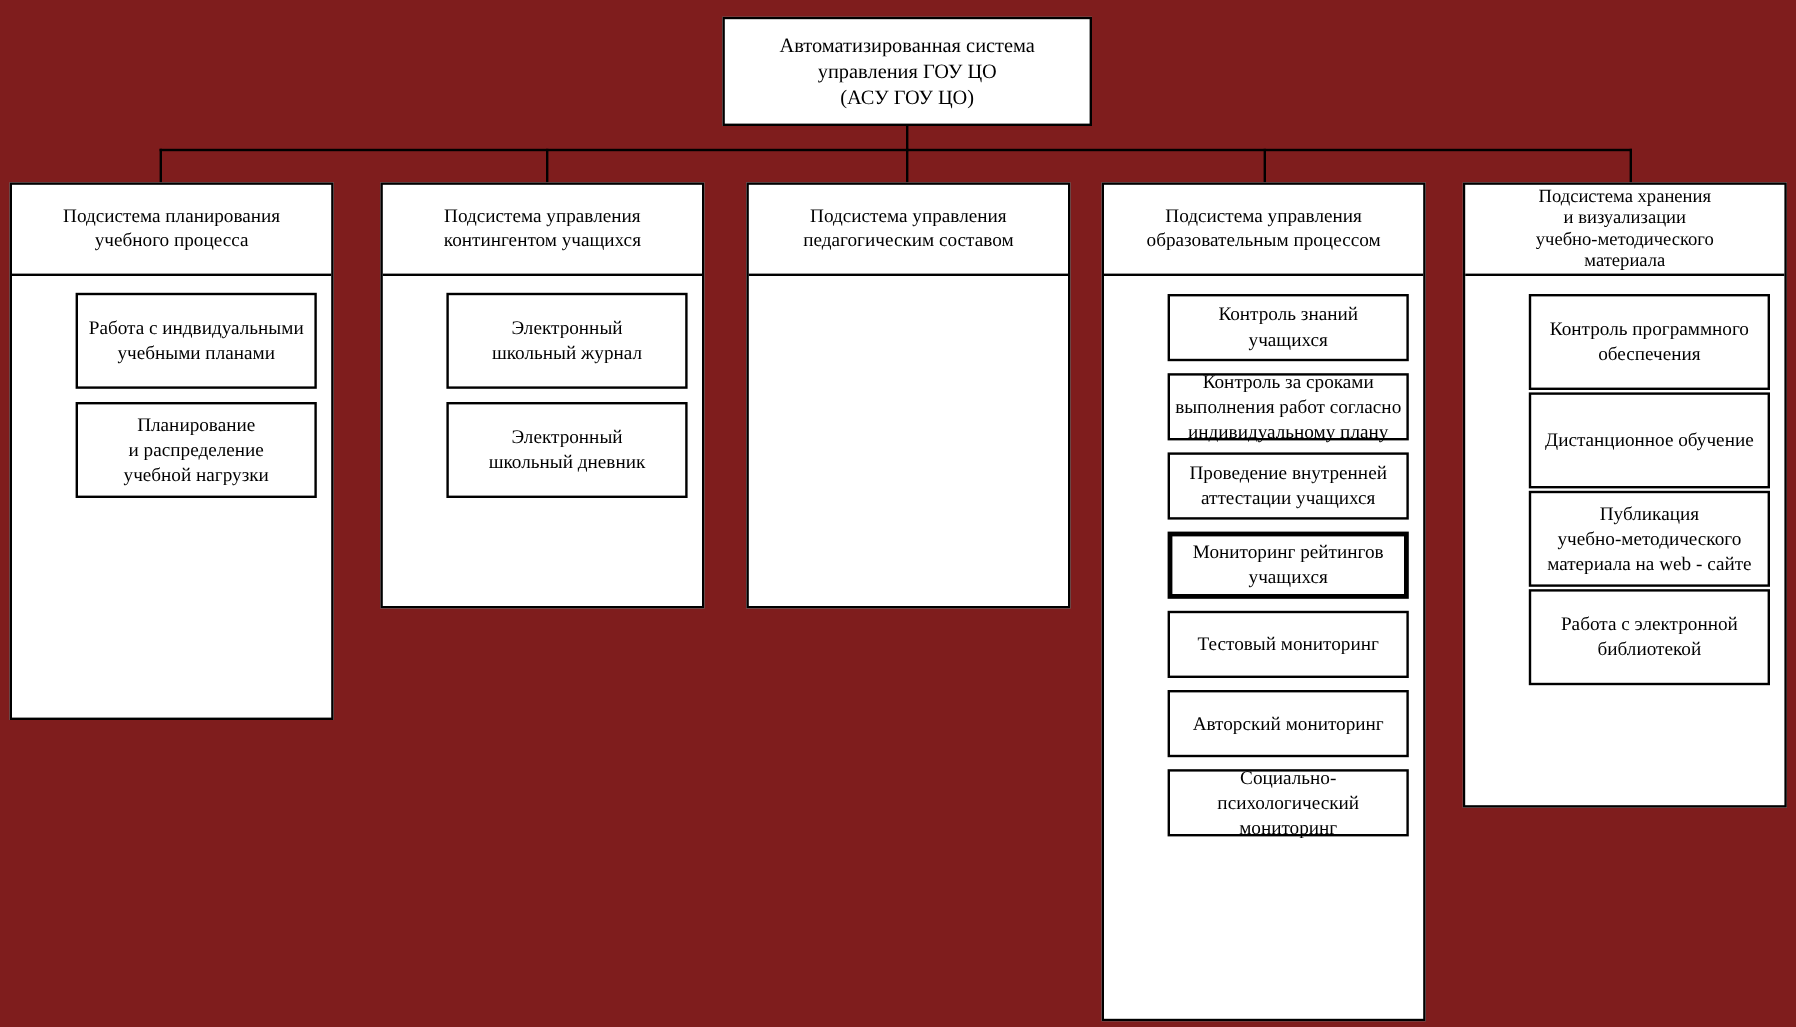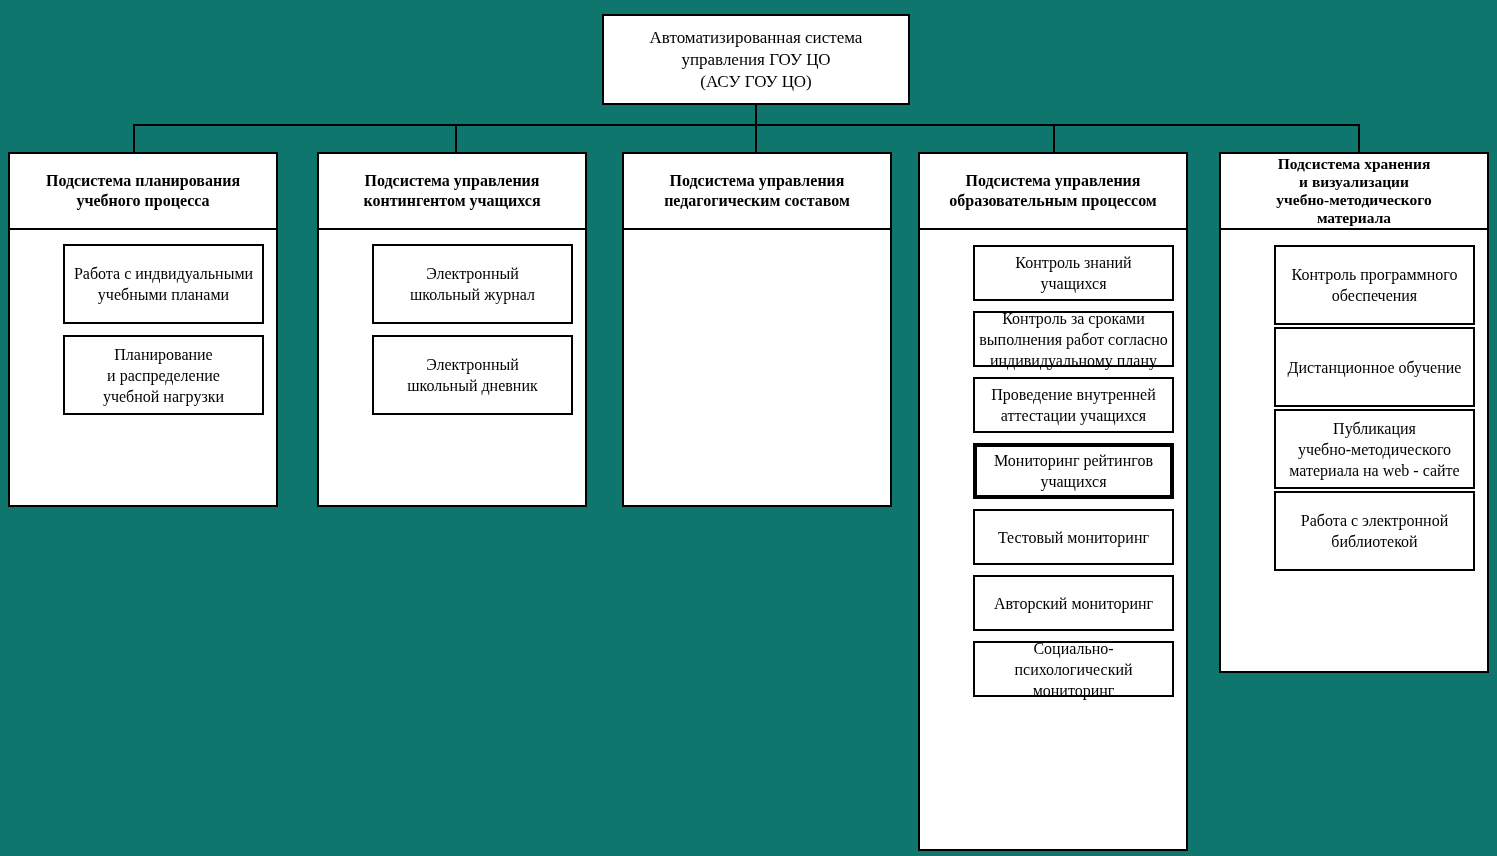"Автоматизированная система" .canvas { background: #0f766e -> #7f1d1d }
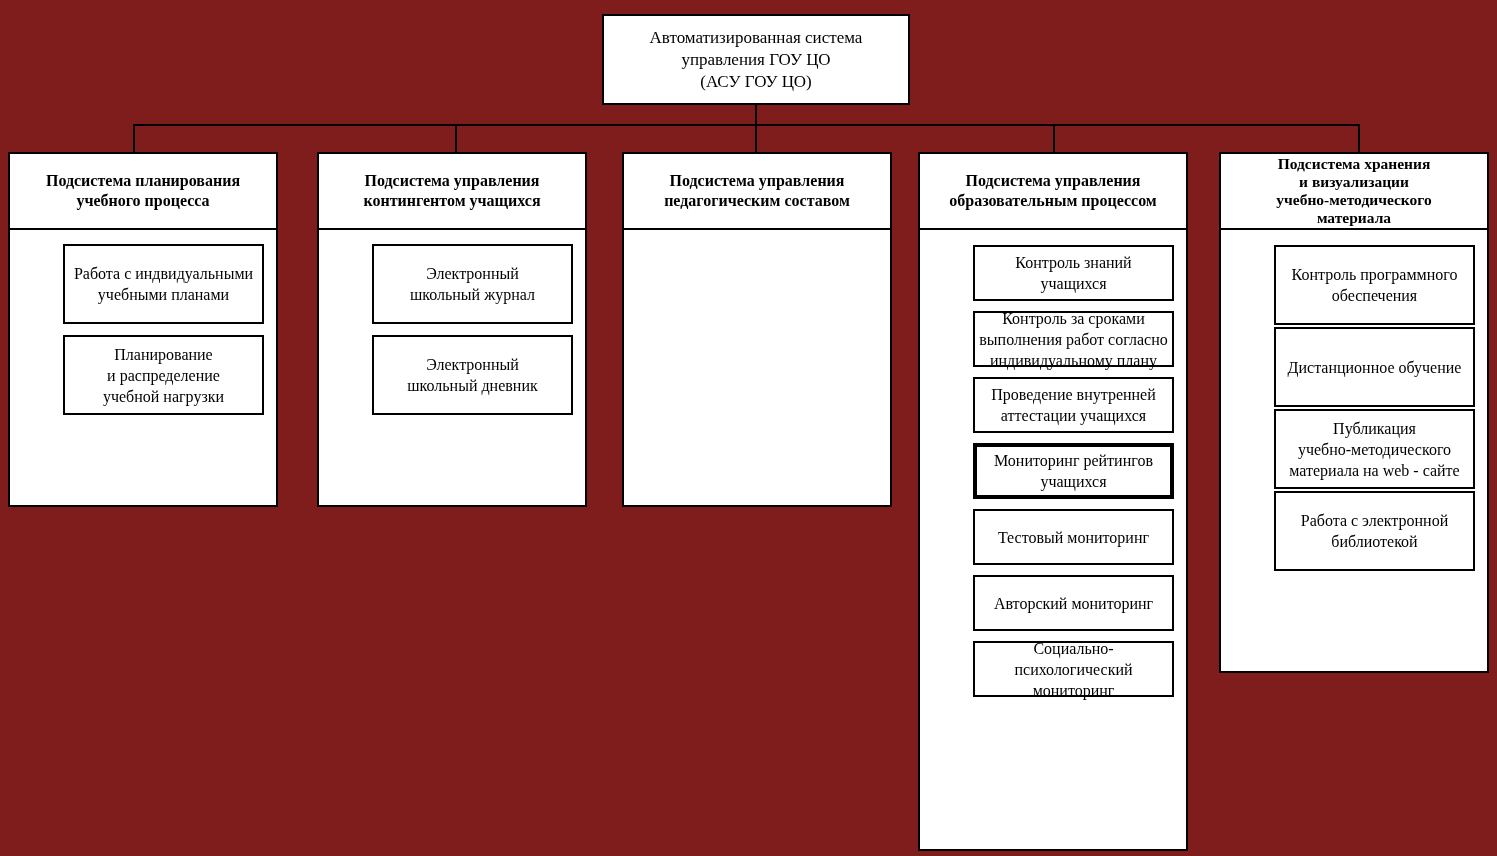"Подсистема хранения" .col-header { font-weight: bold -> none }
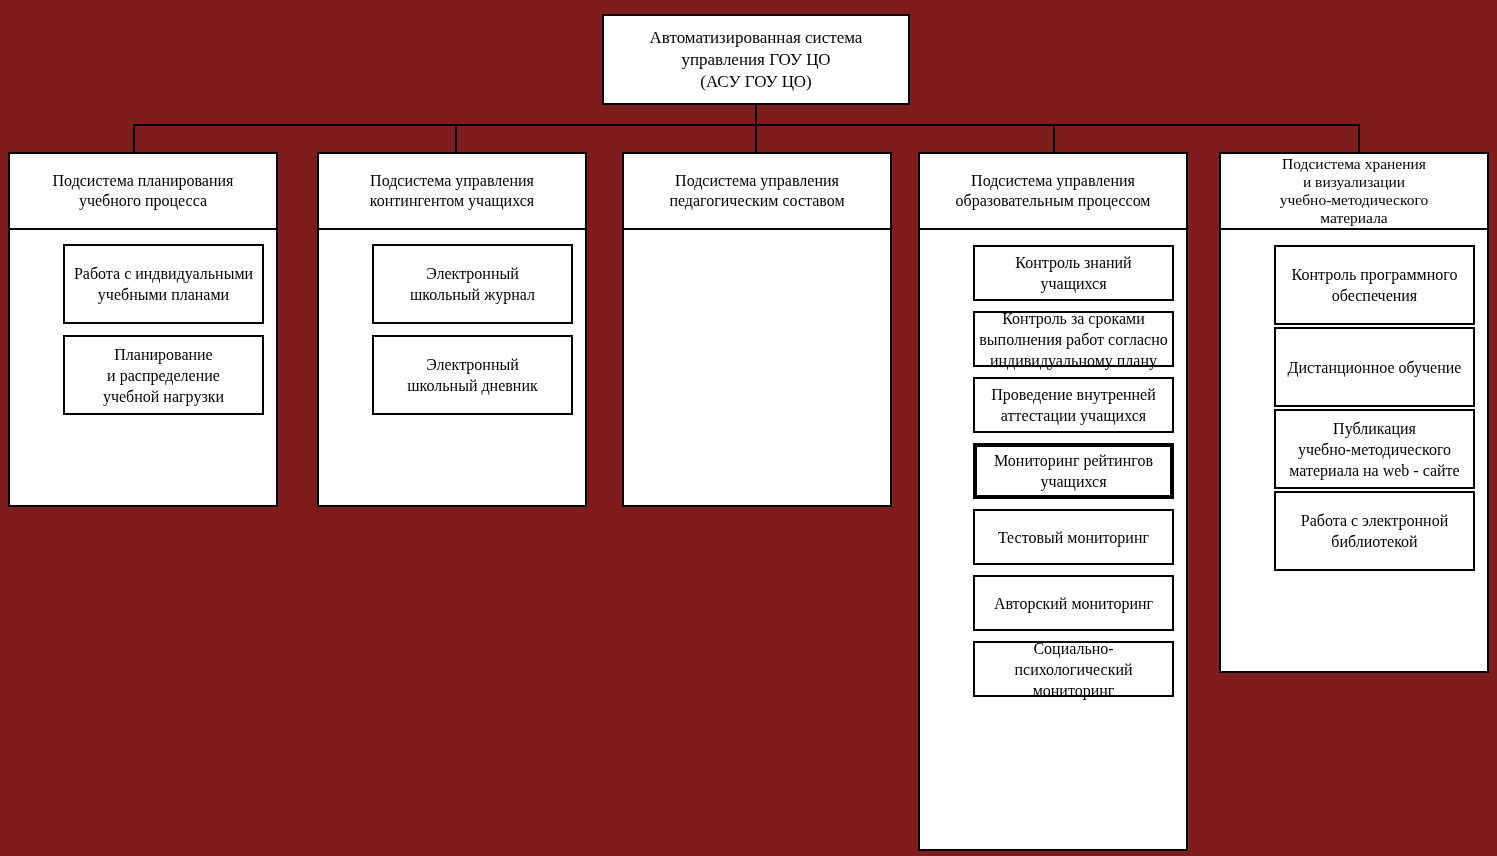"Подсистема планирования" .col-1 { height: 355px -> 448px }
